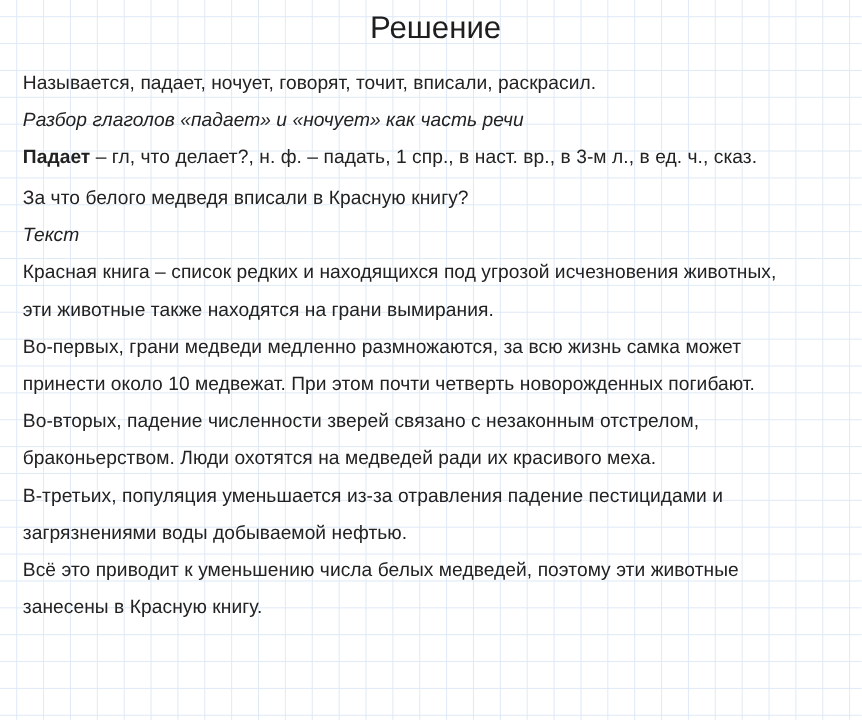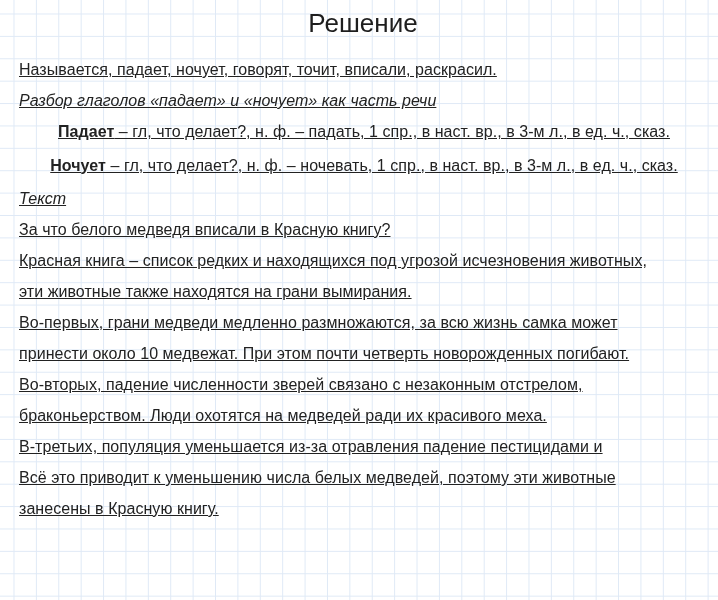"Называется, падает, ночует, говорят," .content { text-decoration: underline -> none }
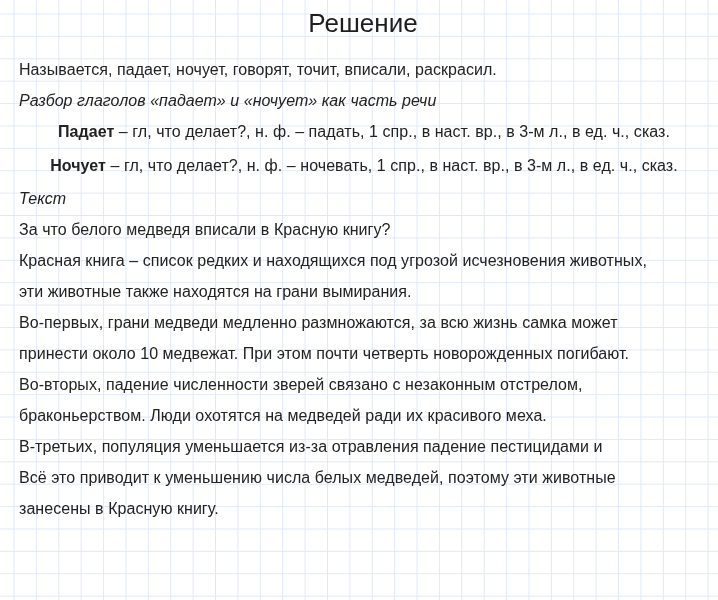"Падает – гл, что делает?," .line.tall { text-align: center -> none }
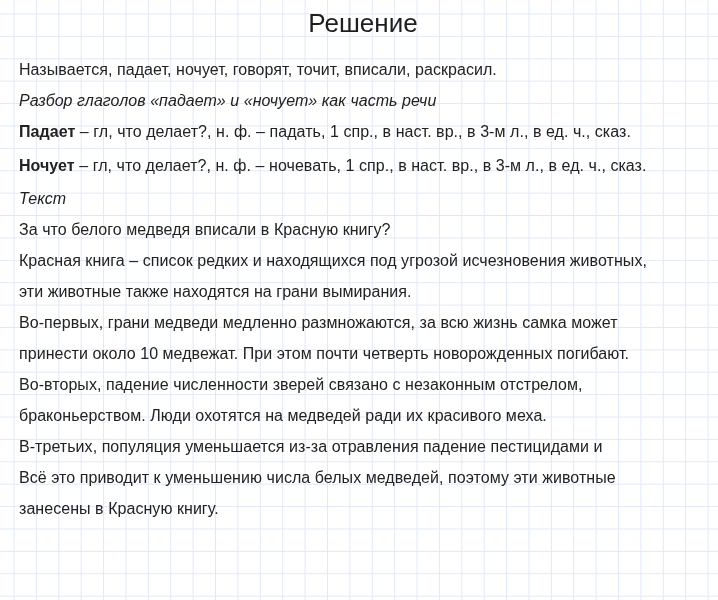"Ночует – гл, что делает?," div.line { html: <div><span>Ночует</span><span> – гл, что делает?, н. ф. – ночевать, 1 спр., в наст. вр., в 3-м л., в ед. ч., сказ.</span></div> -> none }
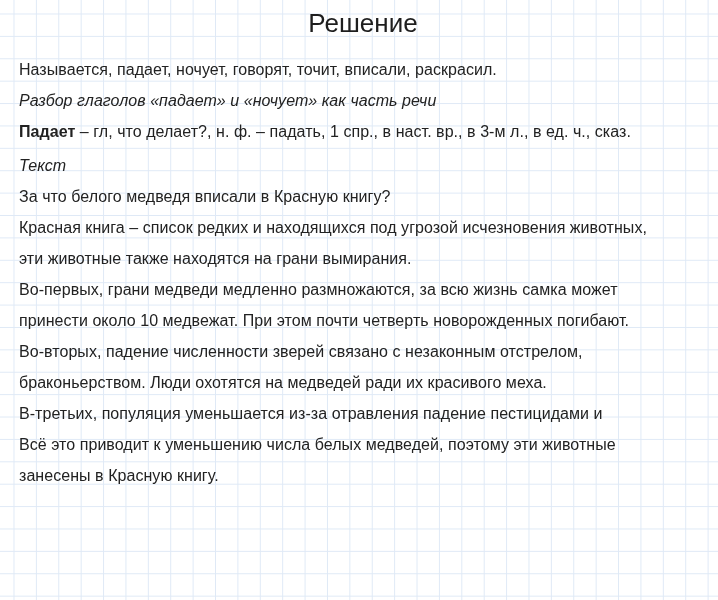"Текст" div.line { order: before "За что белого медведя вписали" -> after "За что белого медведя вписали" }
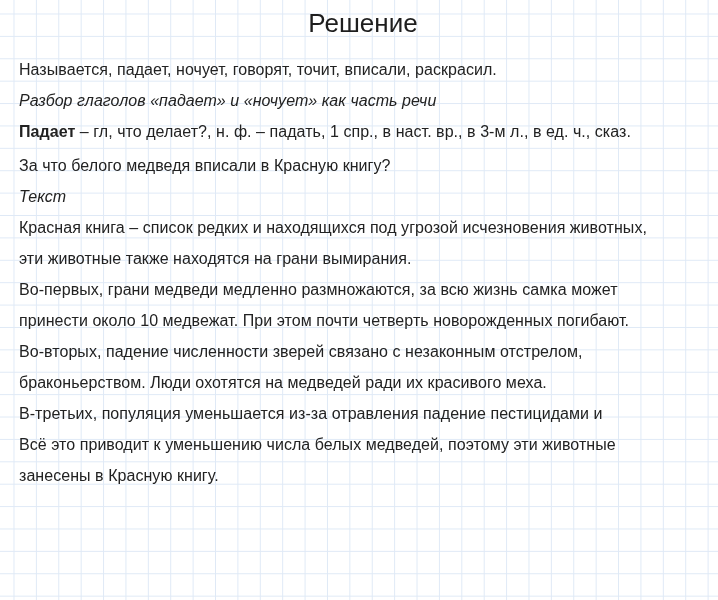"загрязнениями воды добываемой нефтью." div.line { html: none -> <div>загрязнениями воды добываемой нефтью.</div> }
